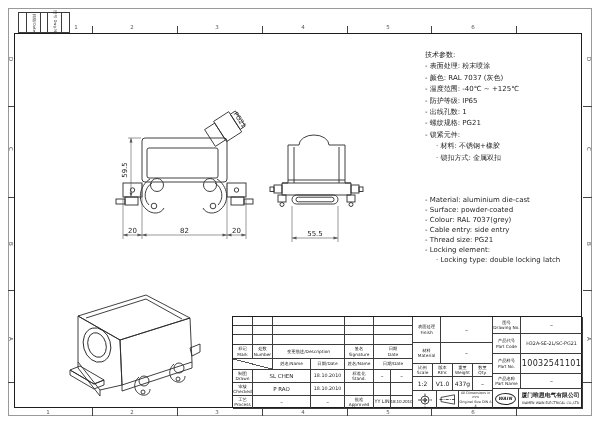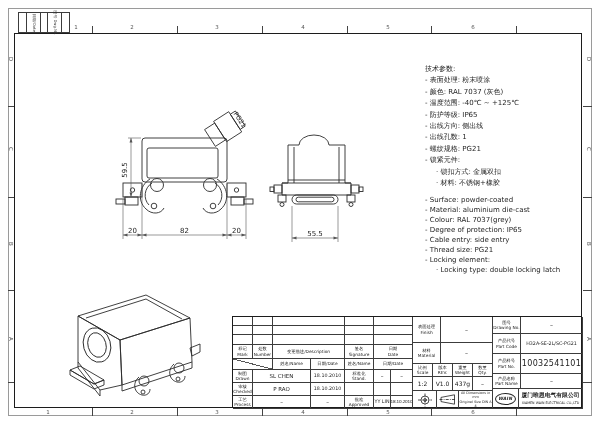"技术参数:" div.spec { top: 64px -> 50px }
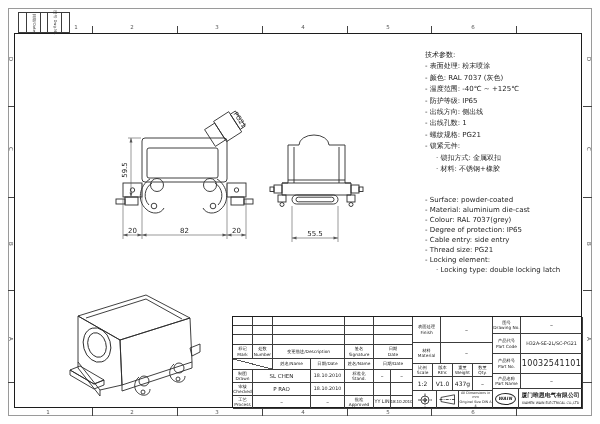"- 出线方向: 侧出线" div.sl { html: <div>- 出线方向: 侧出线</div> -> none }
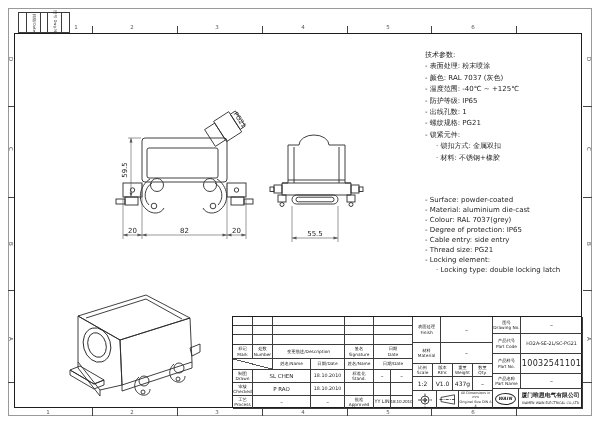"· 锁扣方式: 金属双扣" div.sl { order: before "· 材料: 不锈钢+橡胶" -> after "· 材料: 不锈钢+橡胶" }
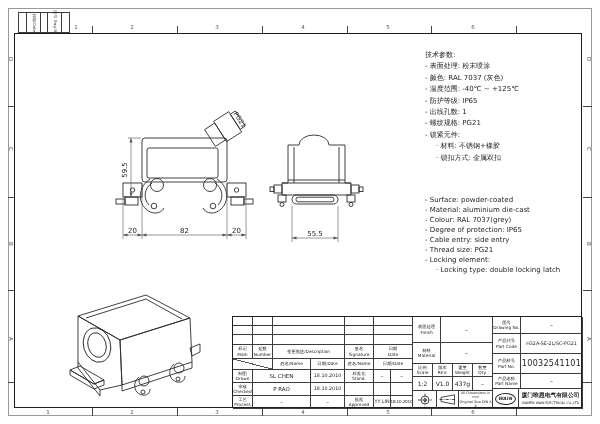"- Surface: powder-coated" div.sle { order: before "- Material: aluminium die-cast" -> after "- Material: aluminium die-cast" }
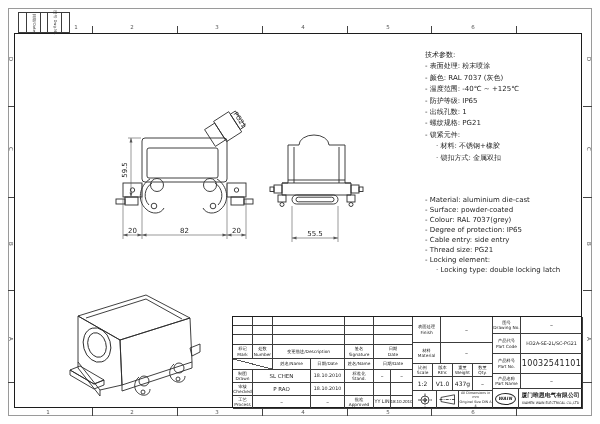"- Degree of protection: IP65" div.sle { html: <div>- Degree of protection: IP65</div> -> none }
